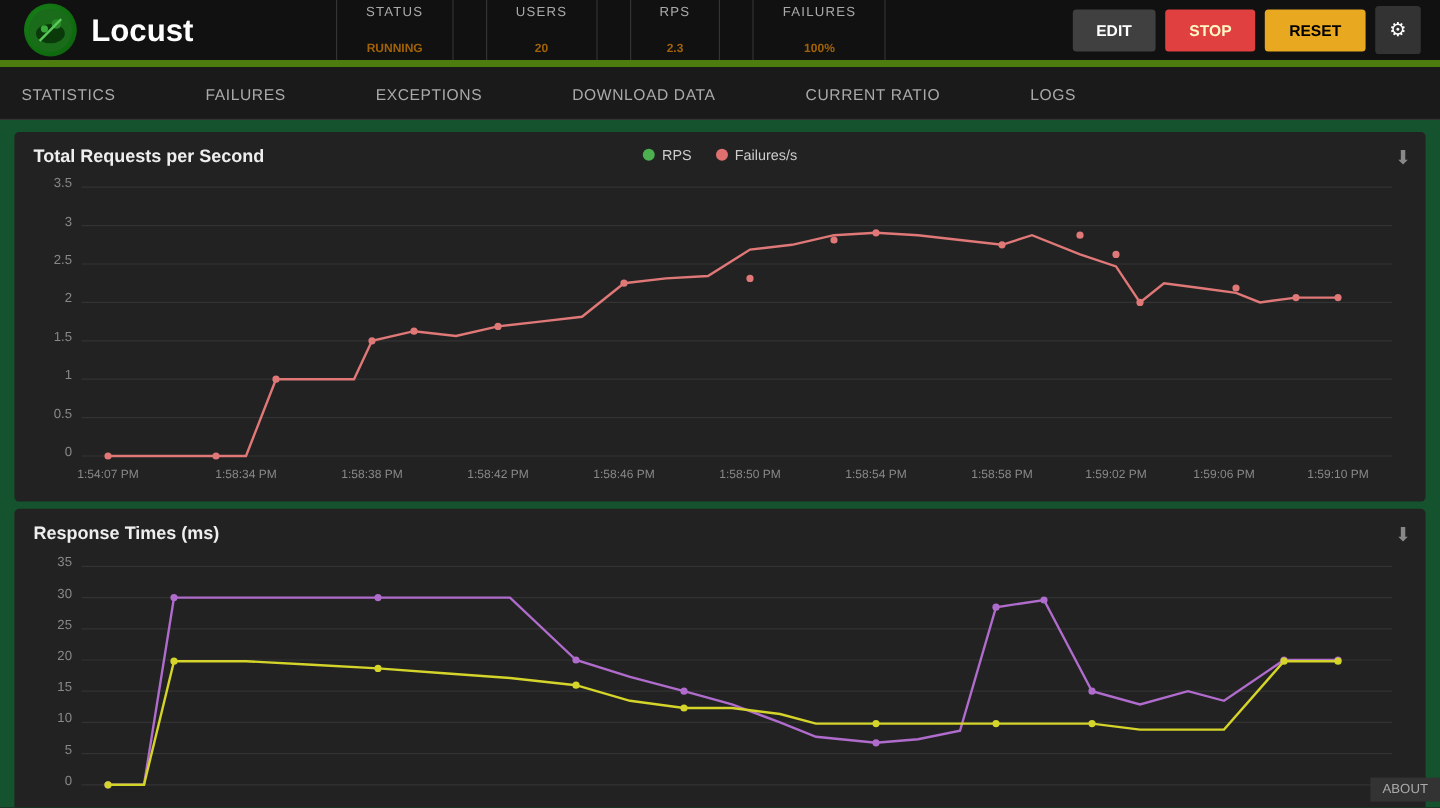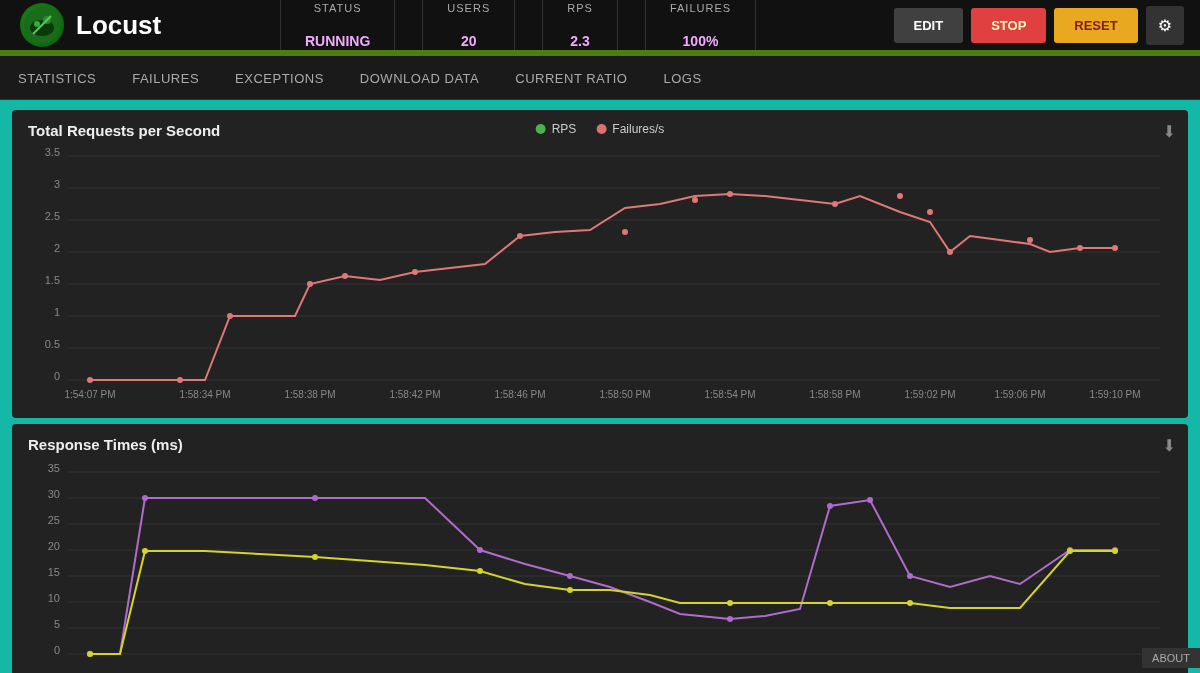"RESET" .btn-reset { color: #7f1d1d -> #000000 }
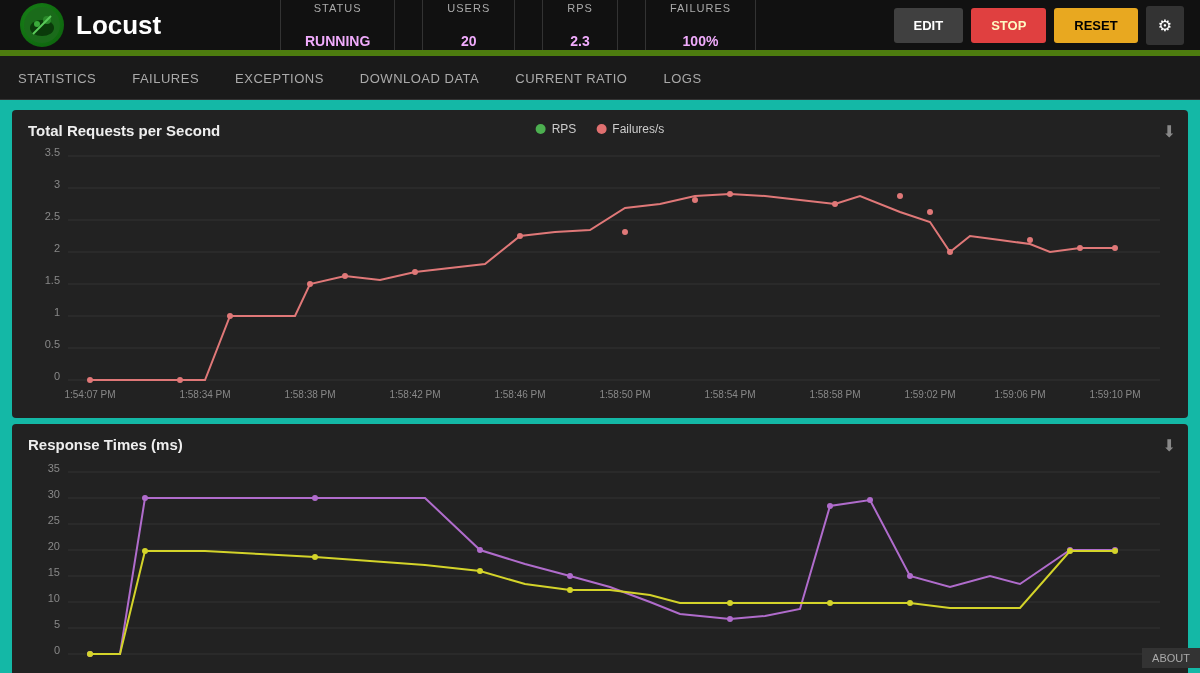"RUNNING" .stat-value { color: #f0abfc -> #a16207; font-size: 14px -> 10px }
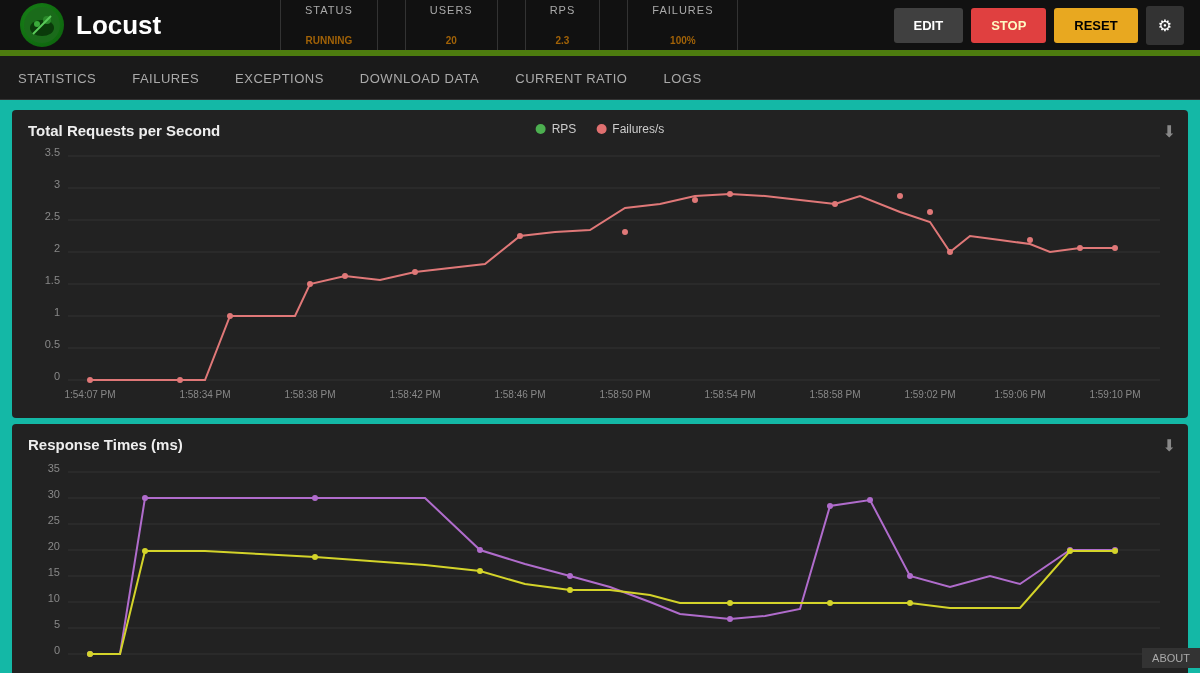"STATISTICS" .nav { gap: none -> 39px }
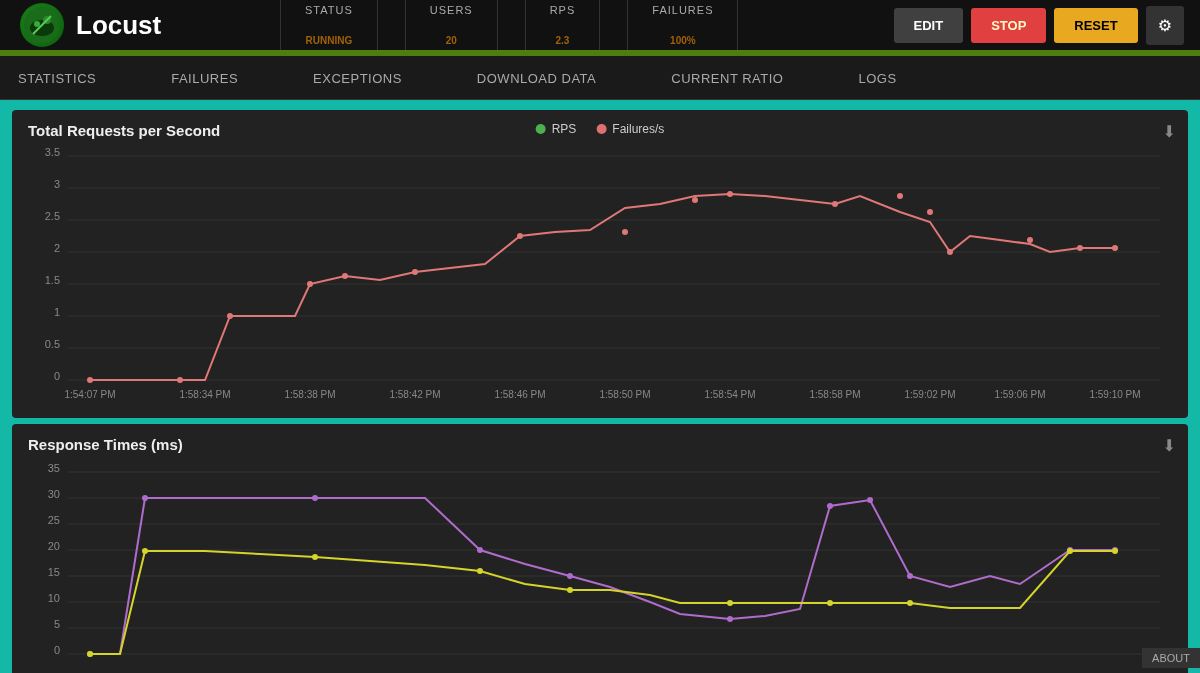"Total Requests per Second" .charts-area { background: #14b8a6 -> #14532d }
